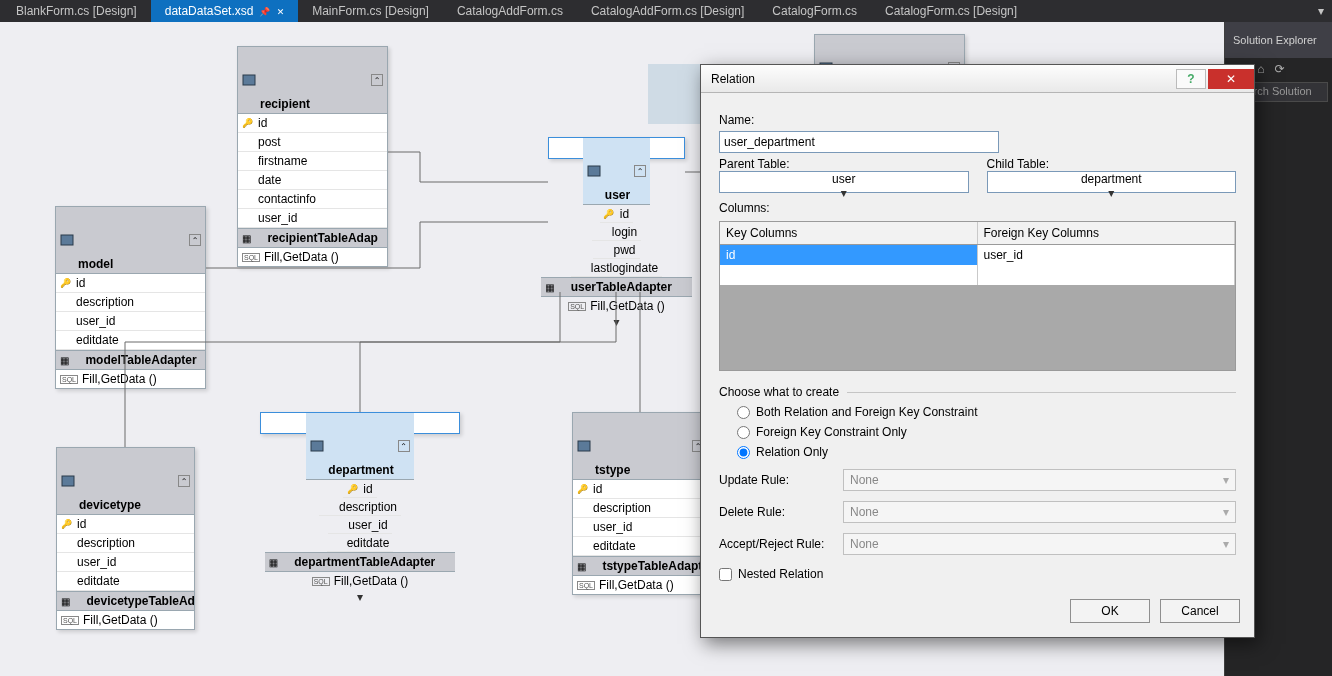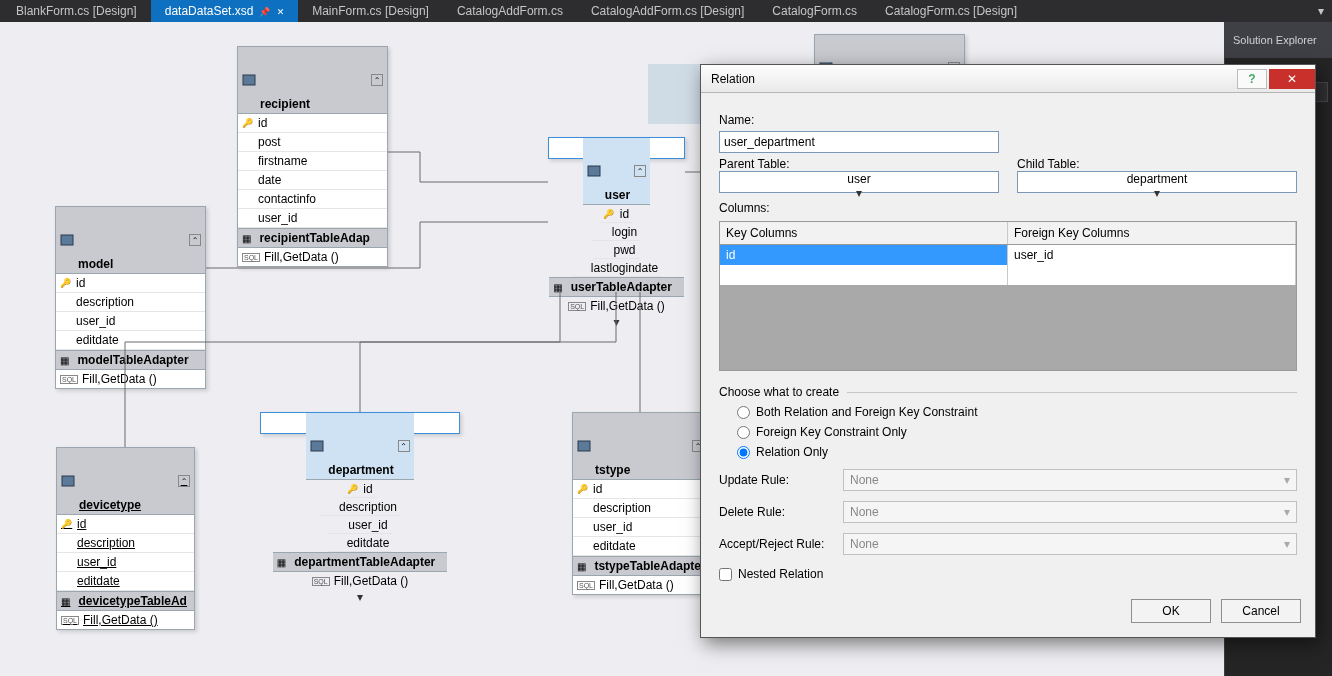"Relation" .dialog { width: 616px -> 555px }
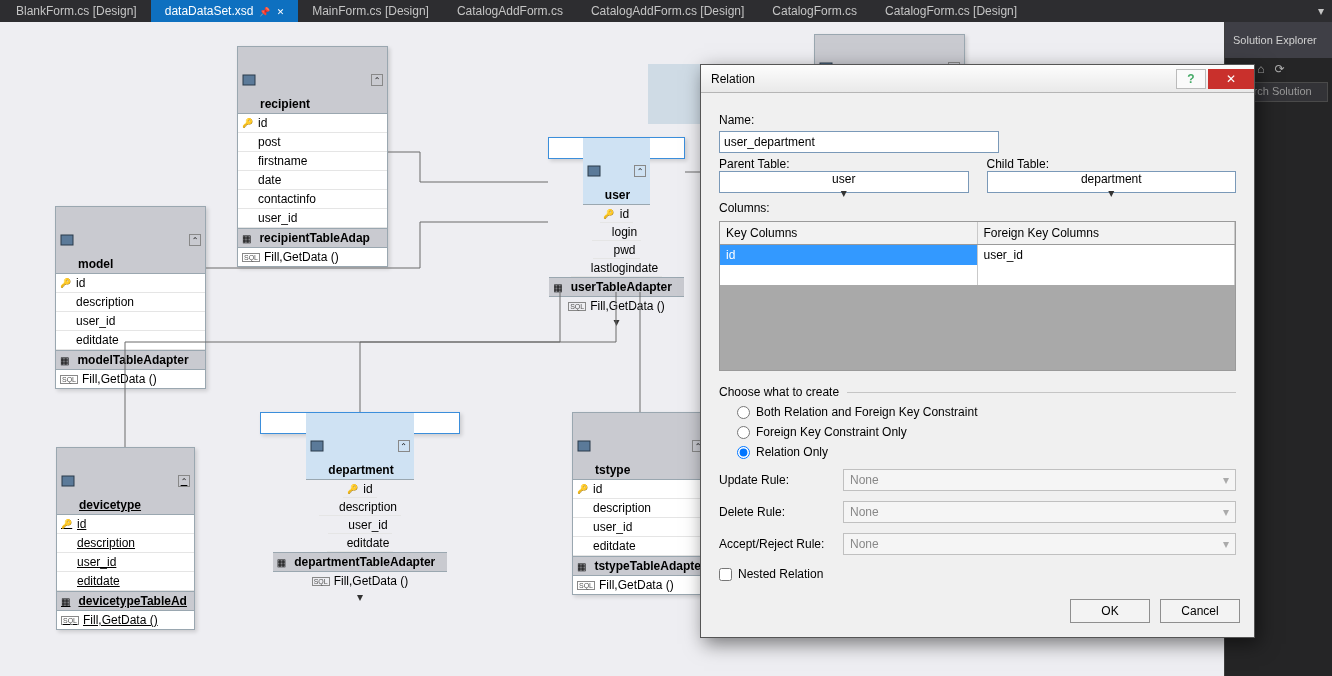"recipientTableAdap" .adapterhdr { gap: 8px -> 16px }
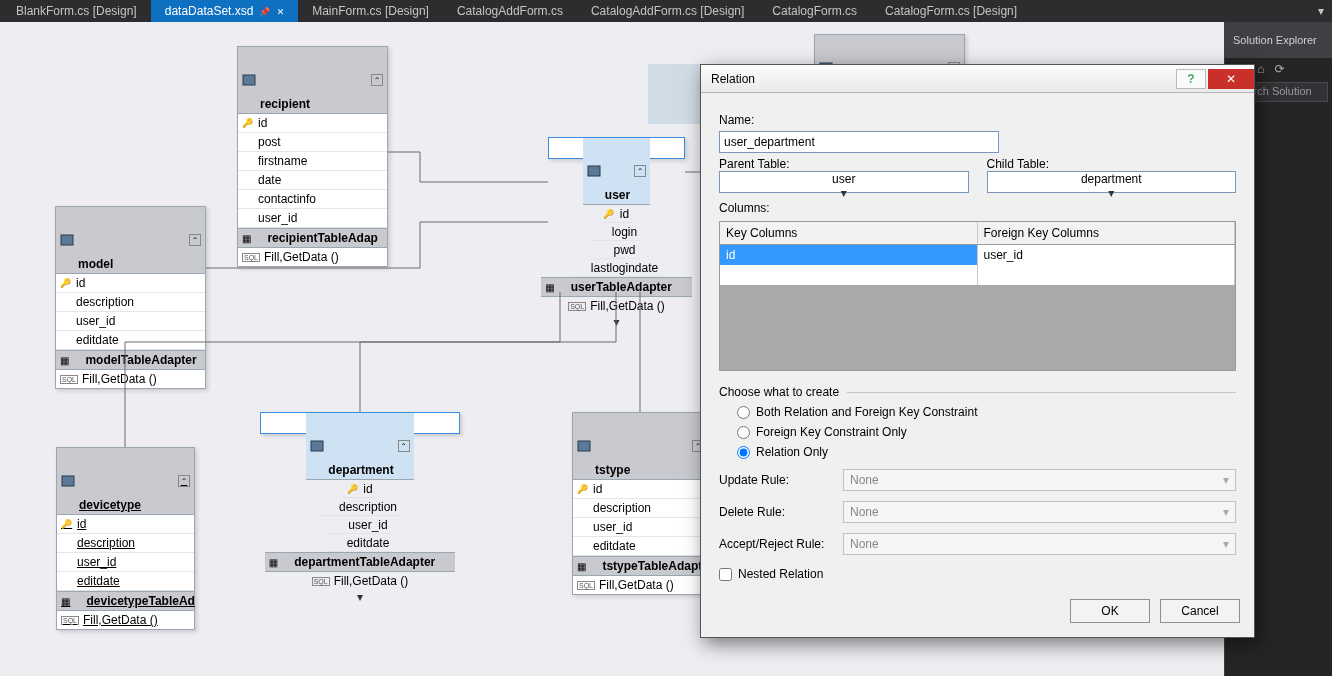"devicetype" div.tblbox { text-decoration: underline -> none }
